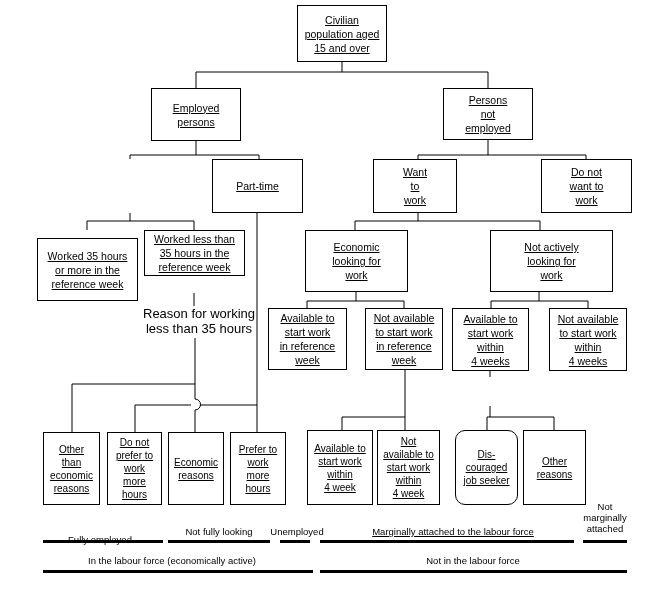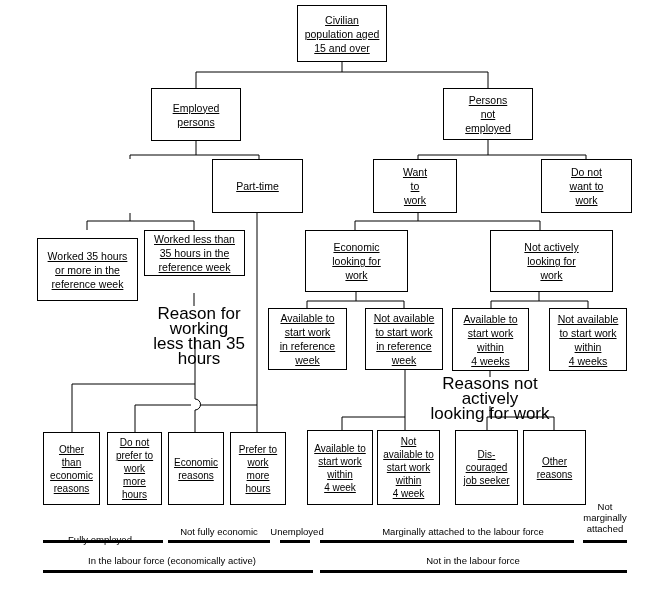"Reason for working" .flabel { font-size: 17px -> 13px }
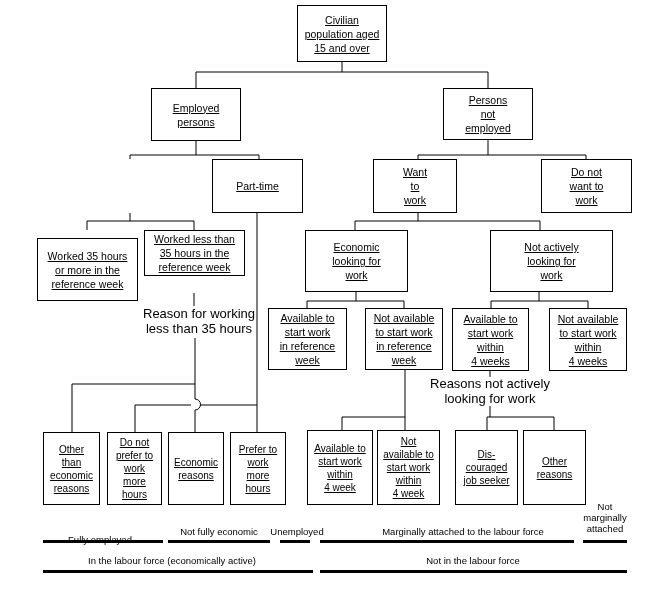"Reasons not actively" div.flabel { html: <div>Reasons not actively looking for work</div> -> none }
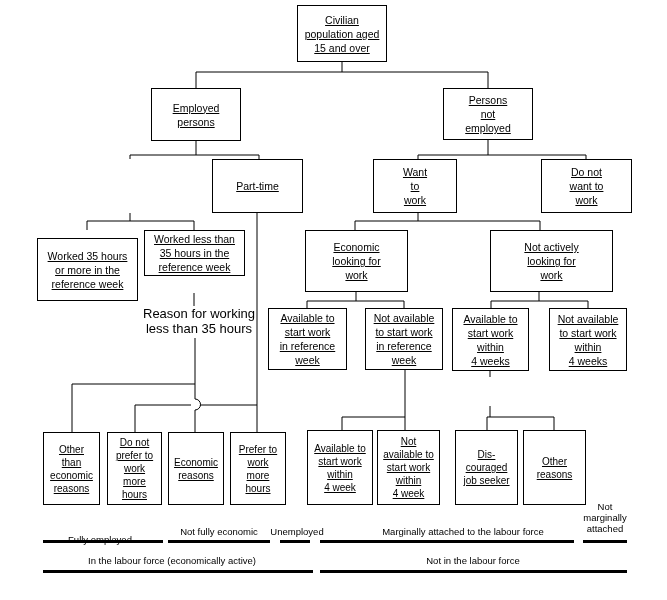"Dis-" div.box { border-radius: none -> 10px }
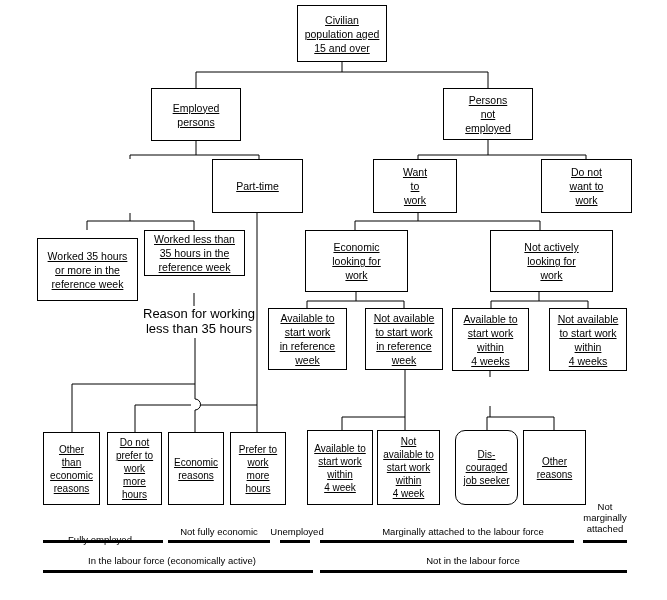"Not fully economic" div.blabel { text: economic -> looking }
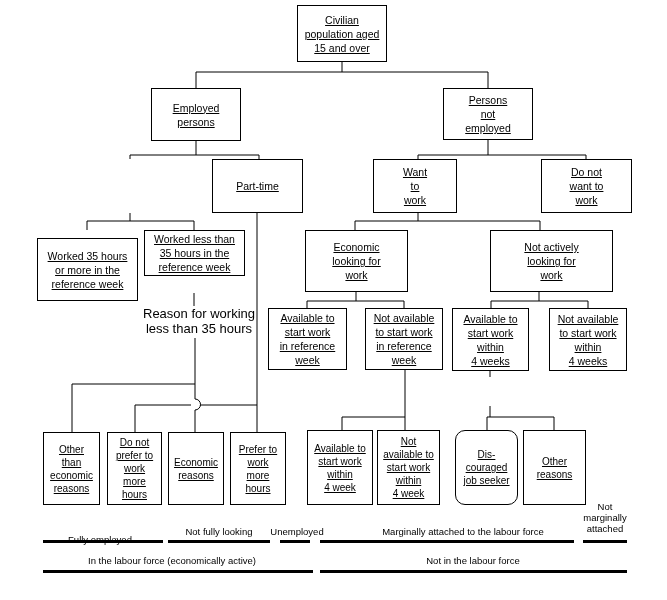"Marginally attached to the labour" div.blabel { left: 363px -> 353px; text-decoration: none -> underline }
